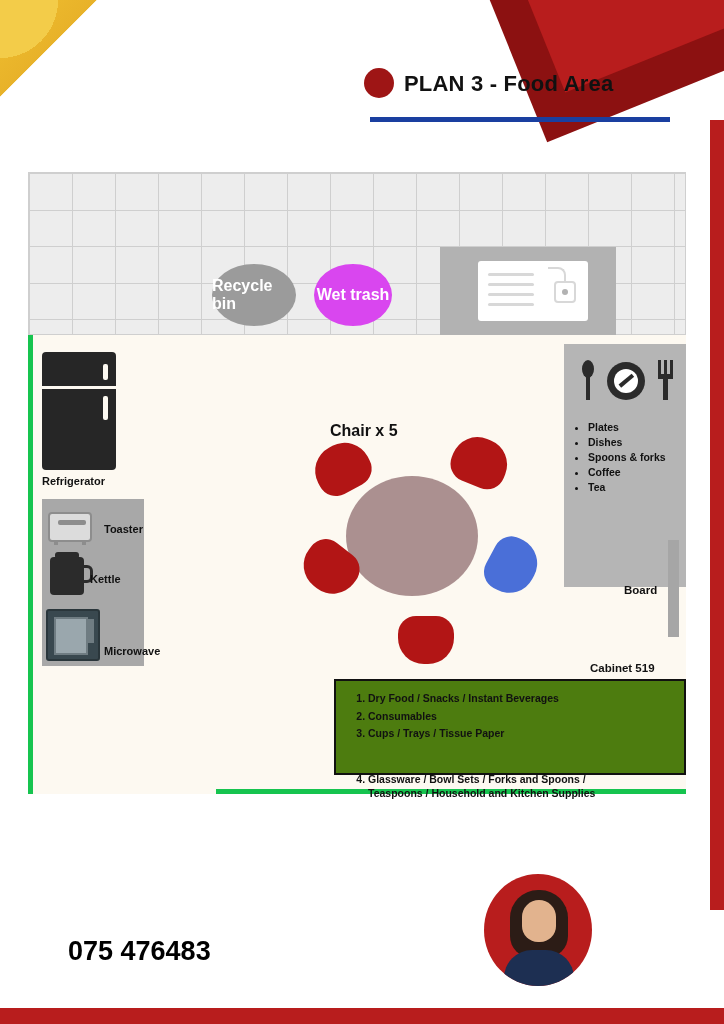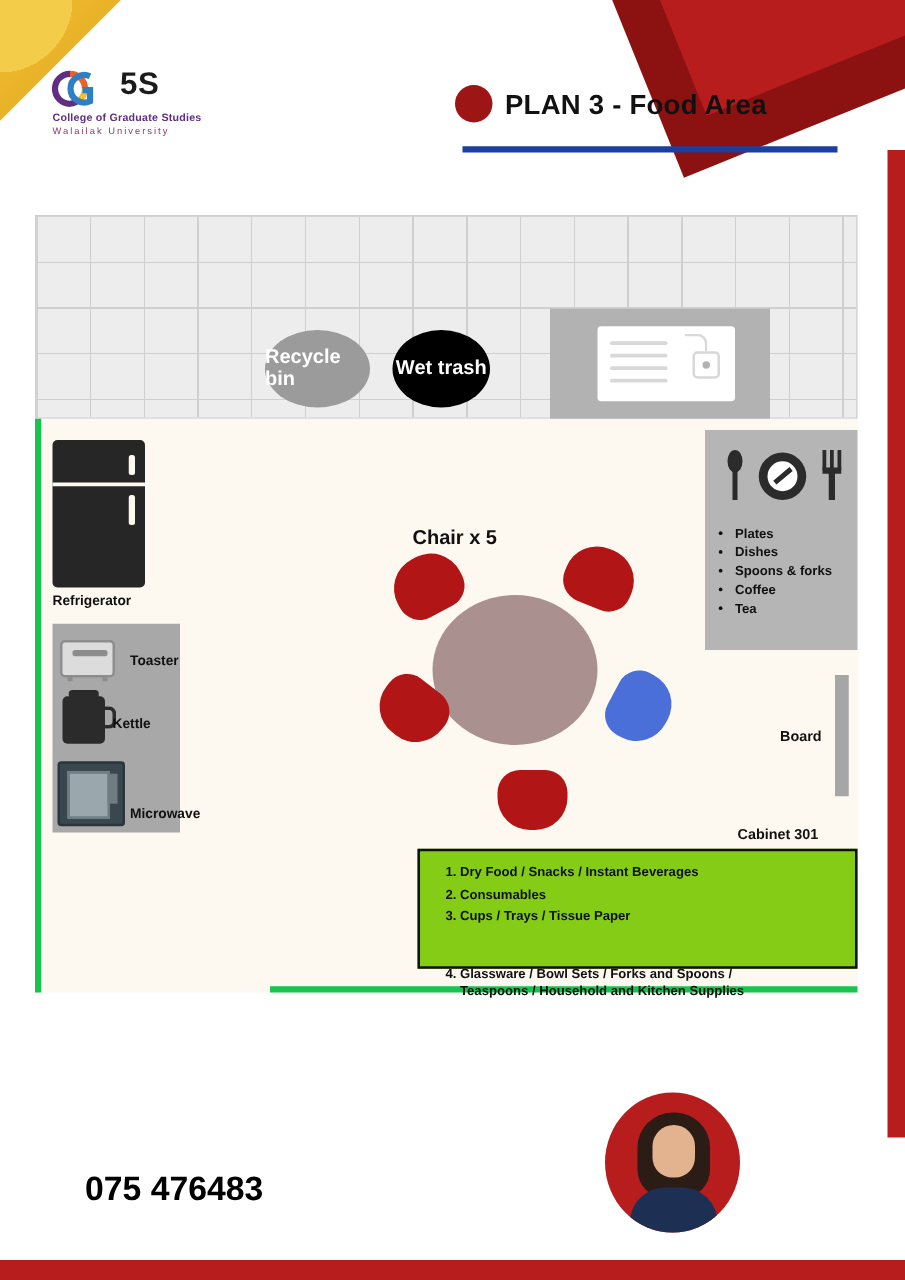"5S" div.logo-wrap { html: <div> <svg> <path></path> <path></path> <path></path> <path></path> </svg> <div>5S</div> <div>College of Graduate Studies</div> <div>Walailak University</div> </div> -> none }
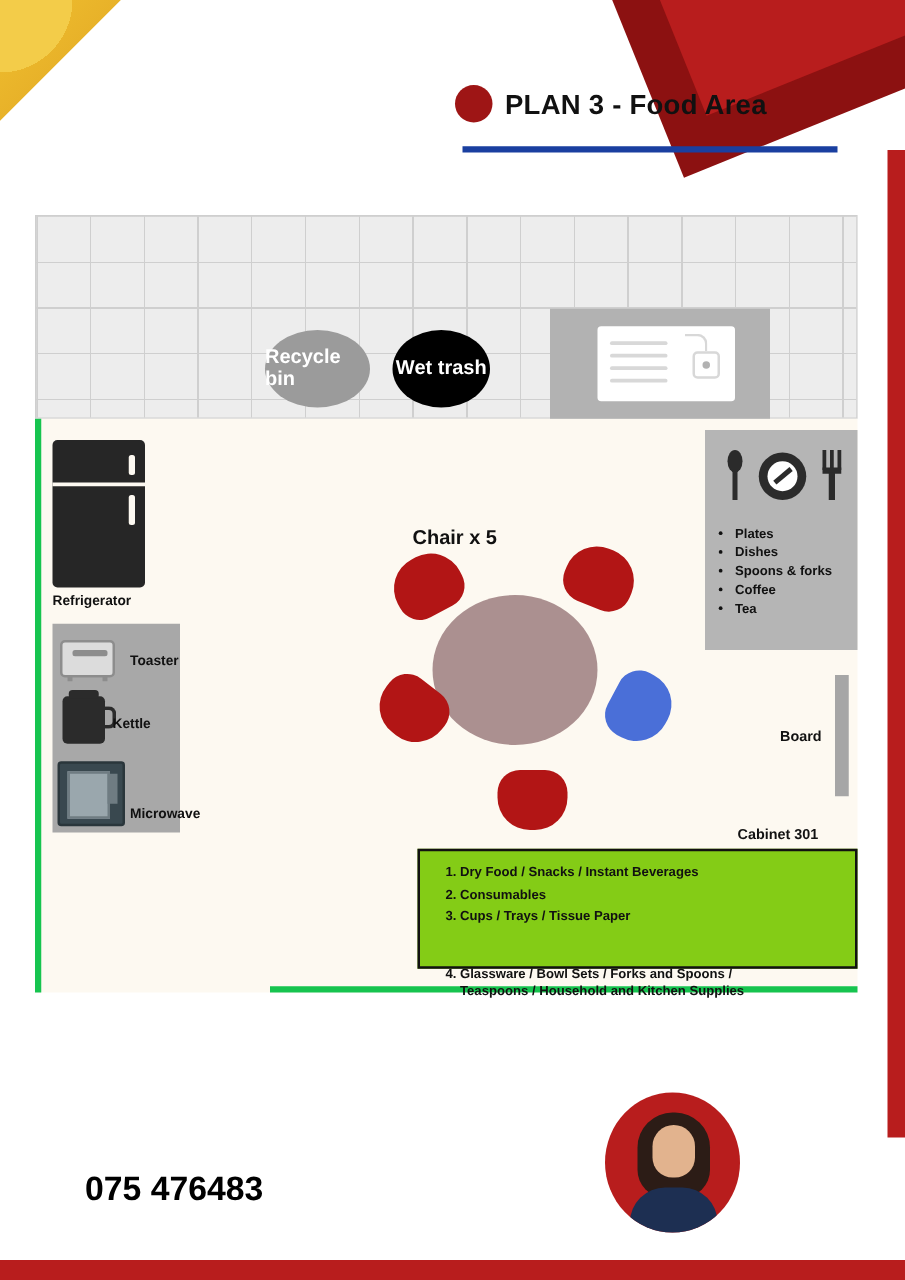"Wet trash" #wet-trash { background: #000000 -> #d946ef }
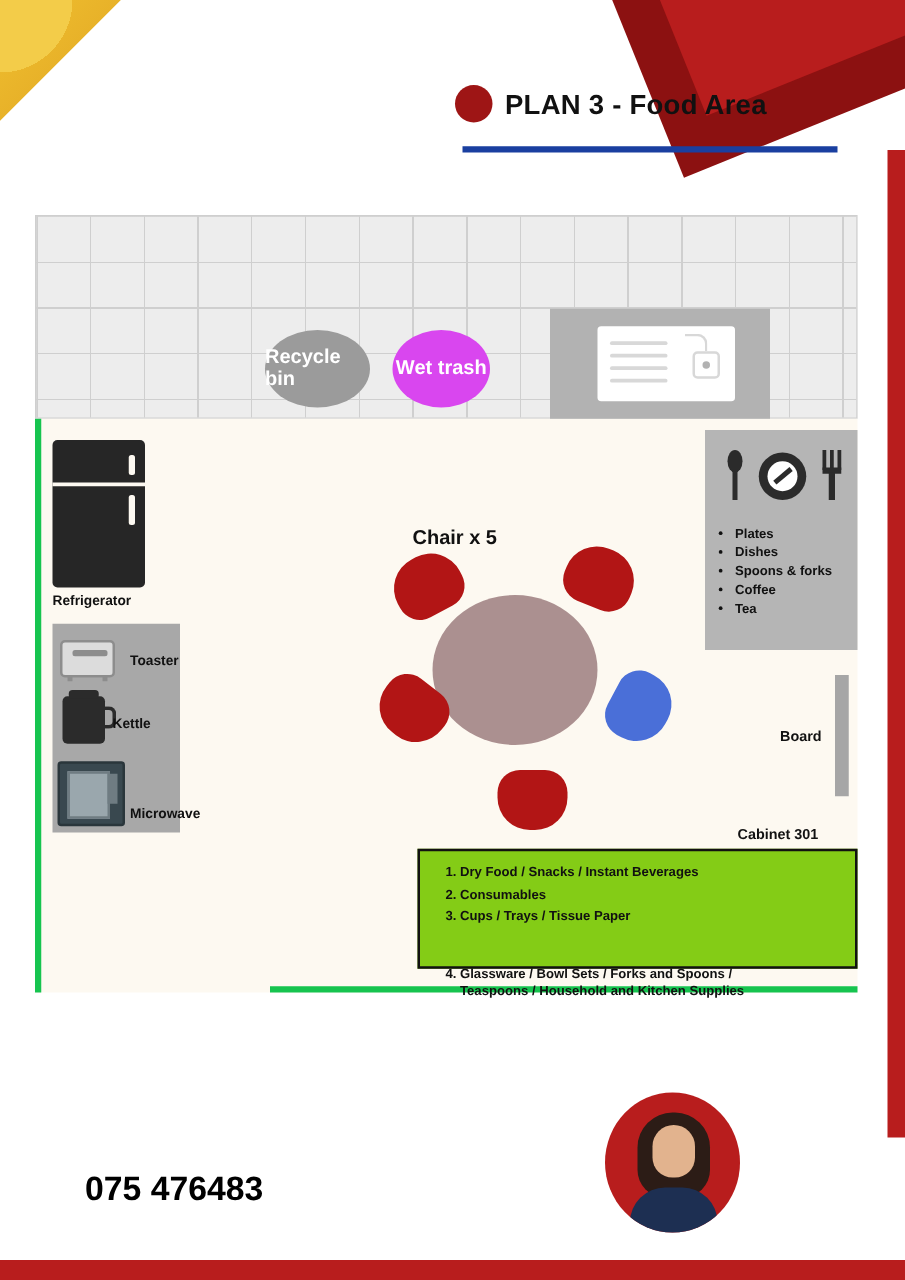"Plates" .utensils { height: 176px -> 243px }
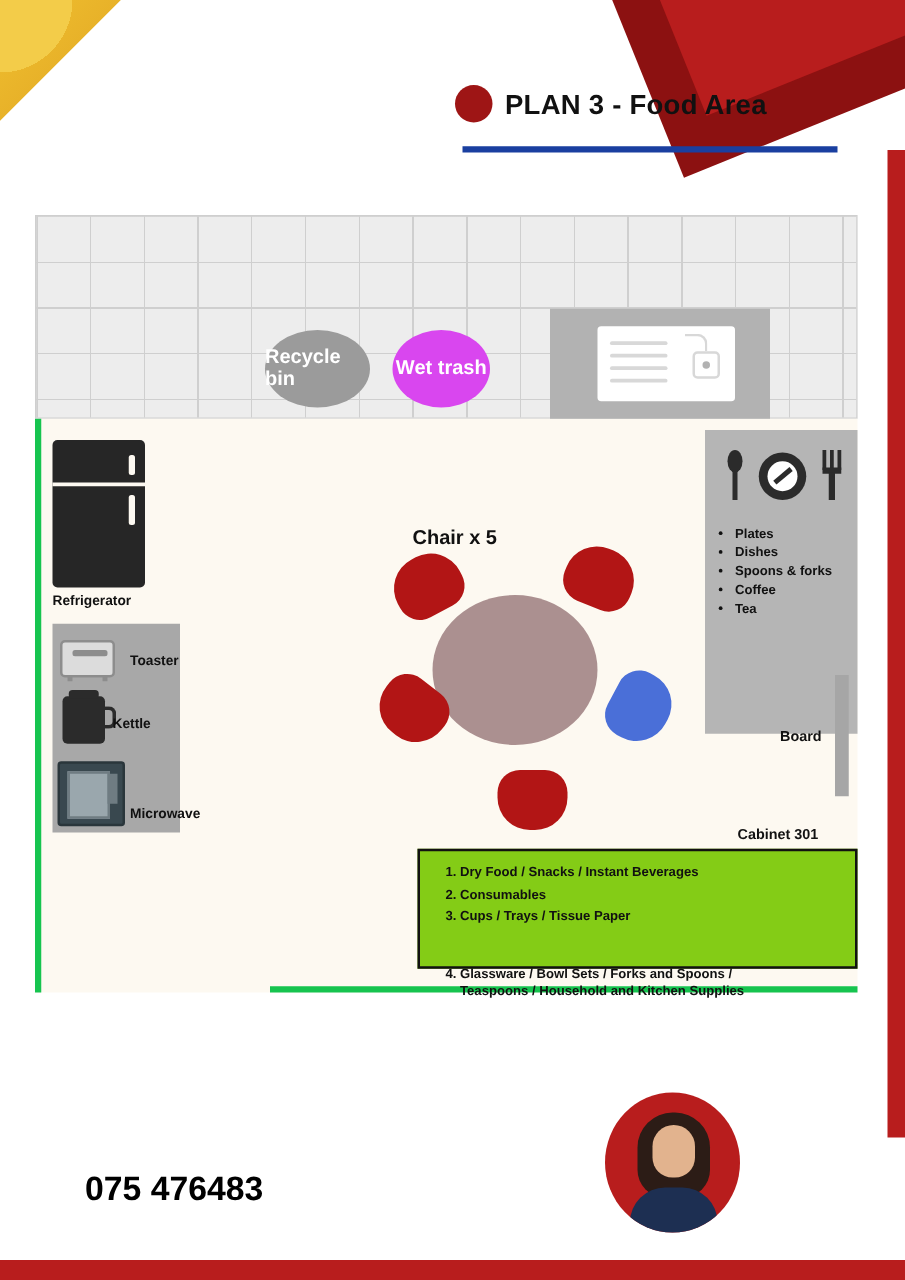"Cabinet 301" div.cabinet-label { text: 301 -> 519 }
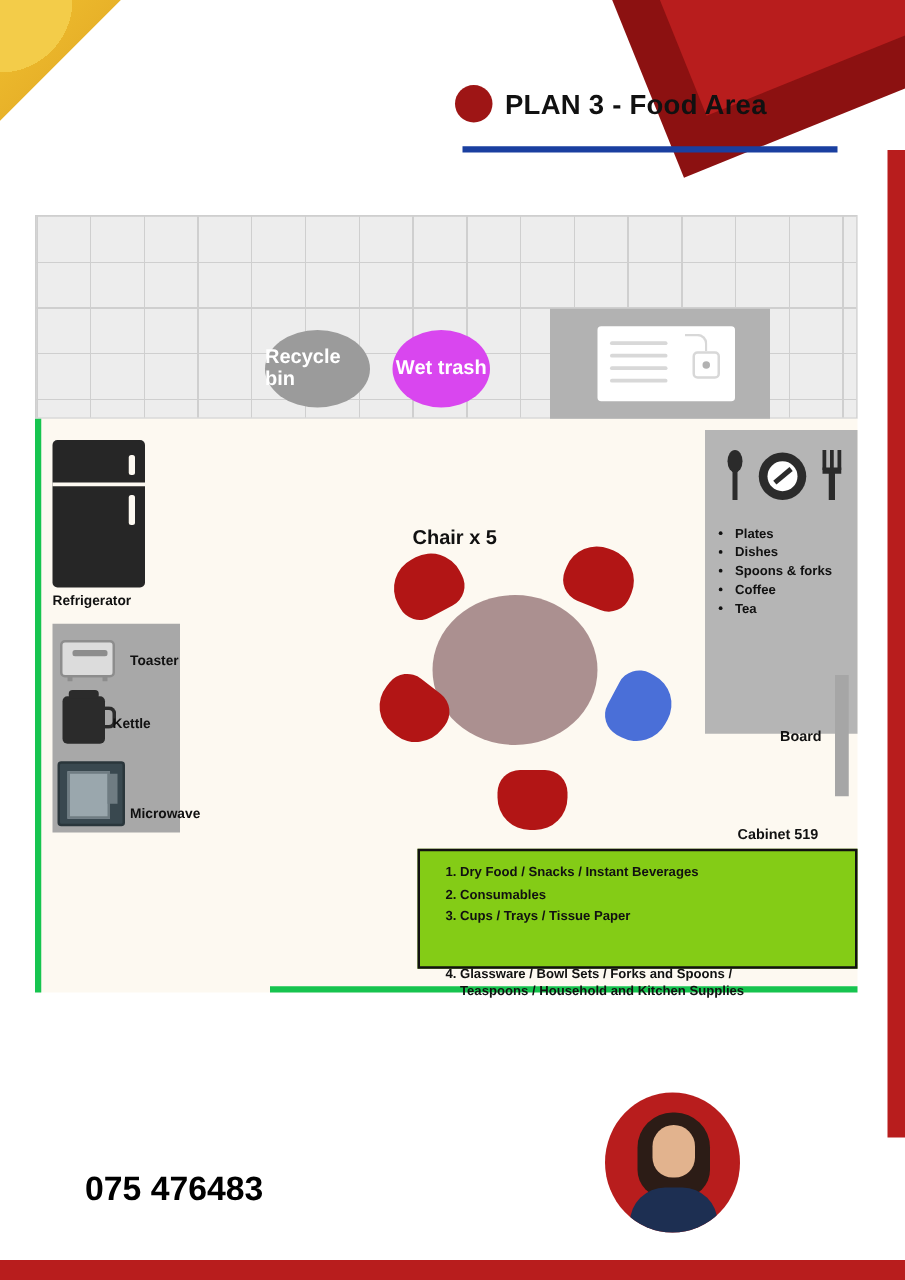"Dry Food / Snacks /" .cabinet-box { background: #84cc16 -> #4d7c0f }
